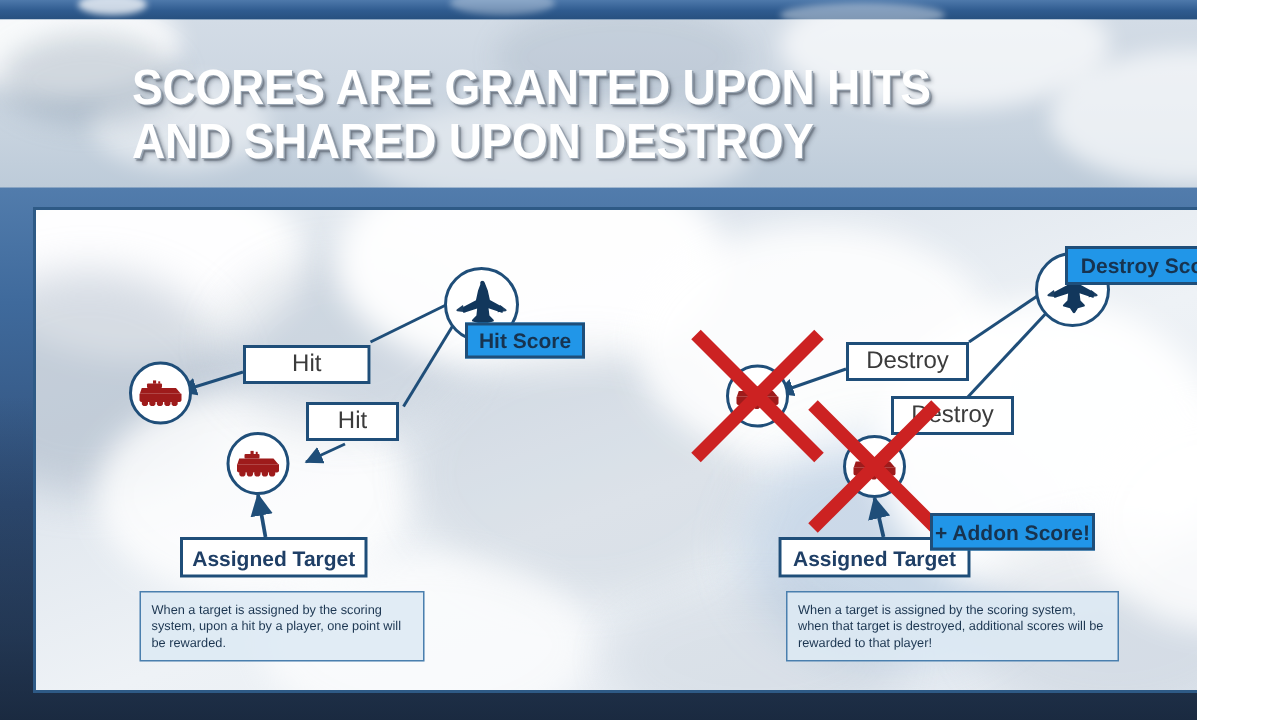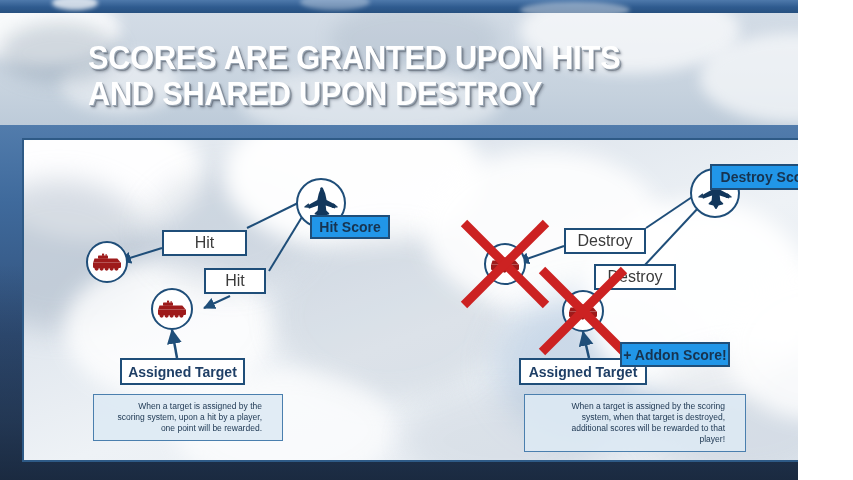"When a target is assigned" .caption { padding: 6px 20px -> 6px 7px; text-align: right -> left }
